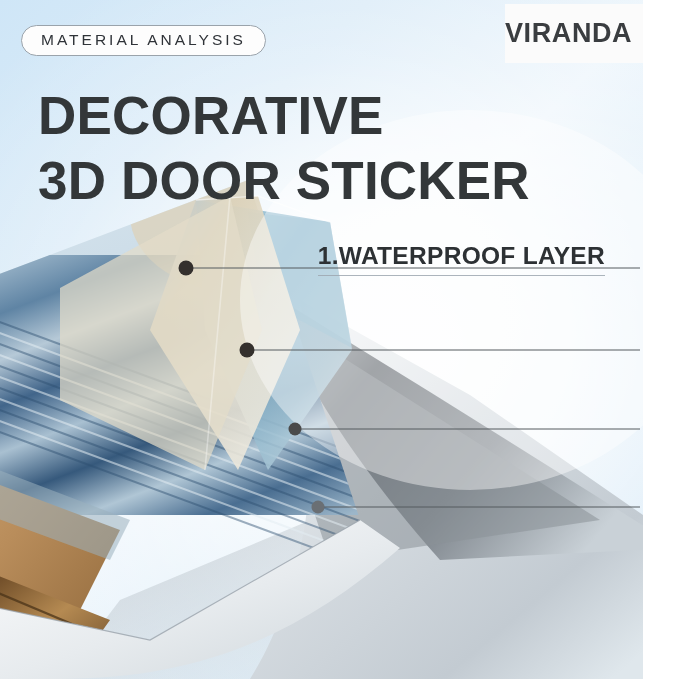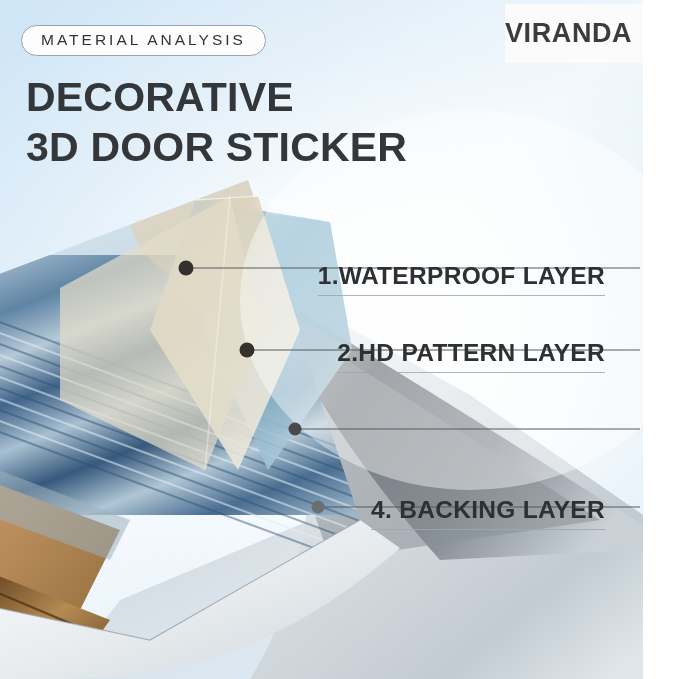"DECORATIVE" .title { font-size: 41px -> 53px; margin: 4px -> 16px }
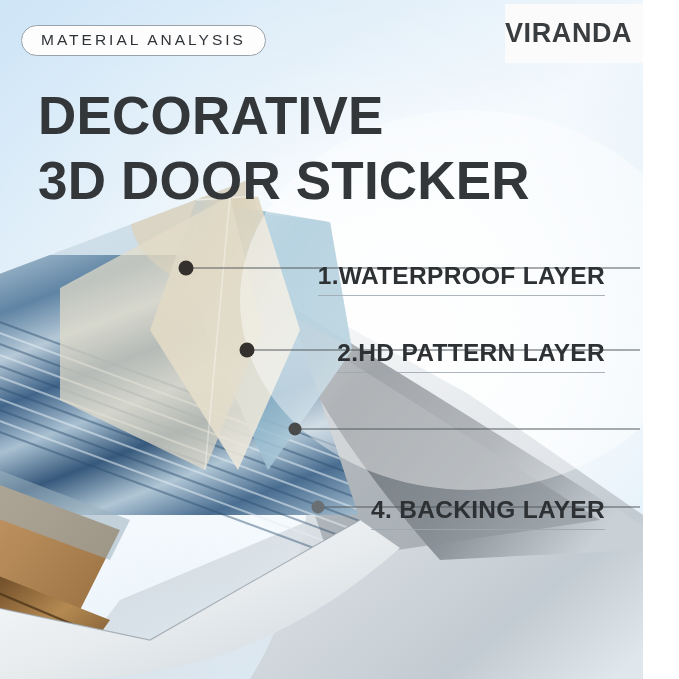"1.WATERPROOF LAYER" .callout { margin-top: 20px -> none }
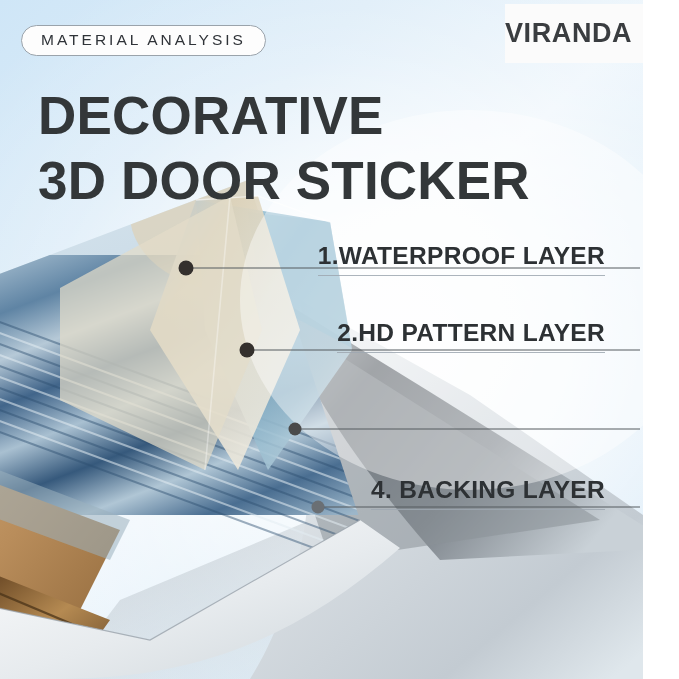"2.HD PATTERN LAYER" span.callout-text { html: <span>2.HD PATTERN LAYER</span> -> none }
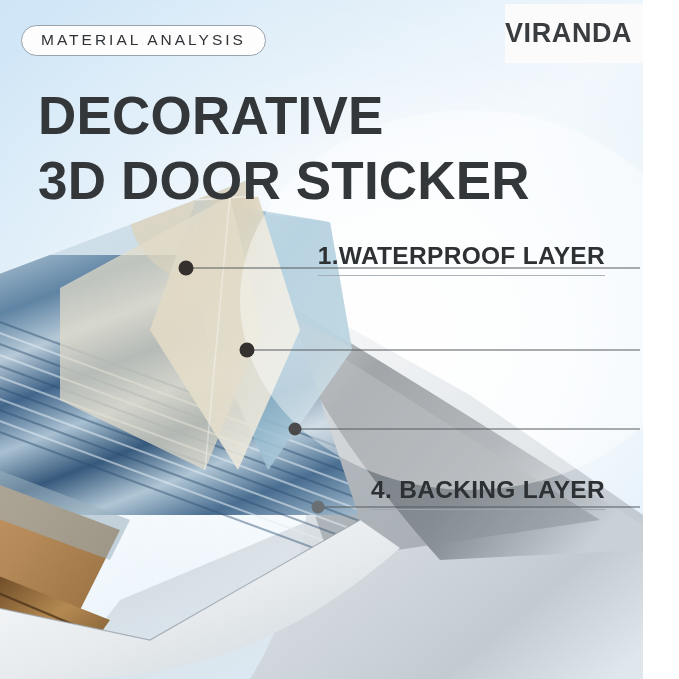"4. BACKING LAYER" div.callout { html: <div> <span>4. BACKING LAYER</span> <span></span> </div> -> none }
